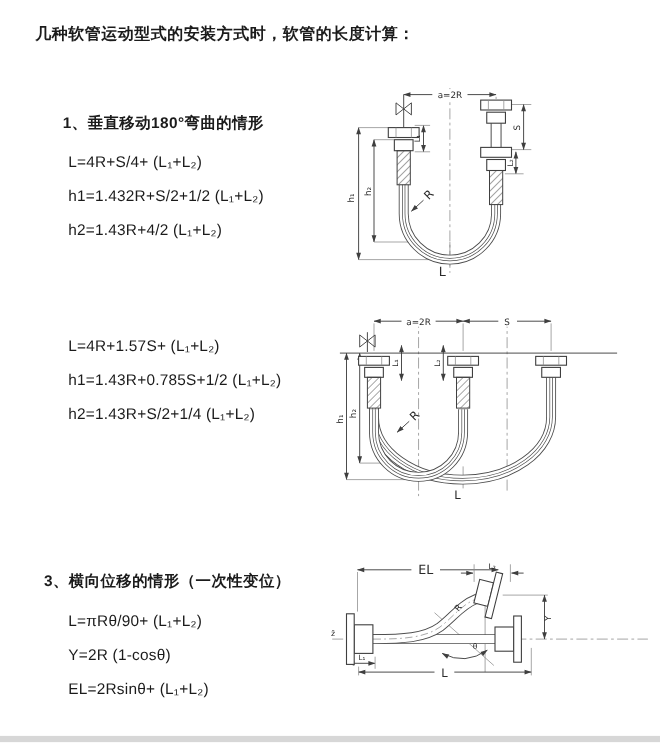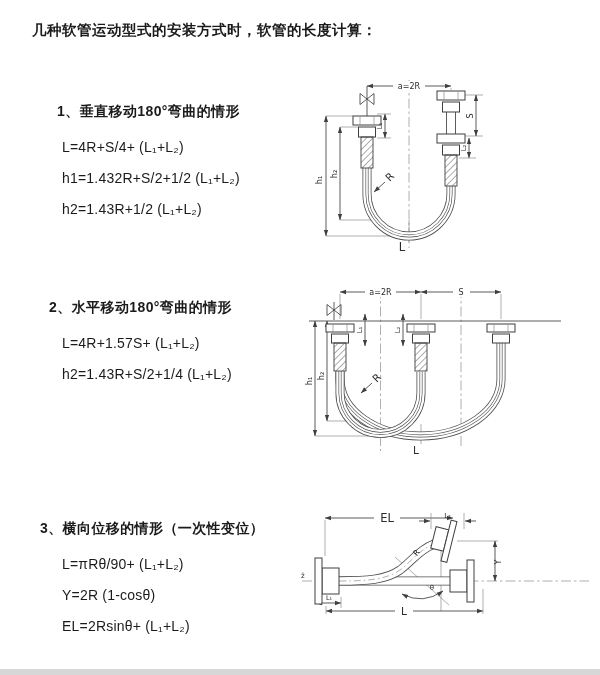"h2=1.43R+1/2 (L₁+L₂)" div.formula { text: 1.43R+1/2 -> 1.43R+4/2 }
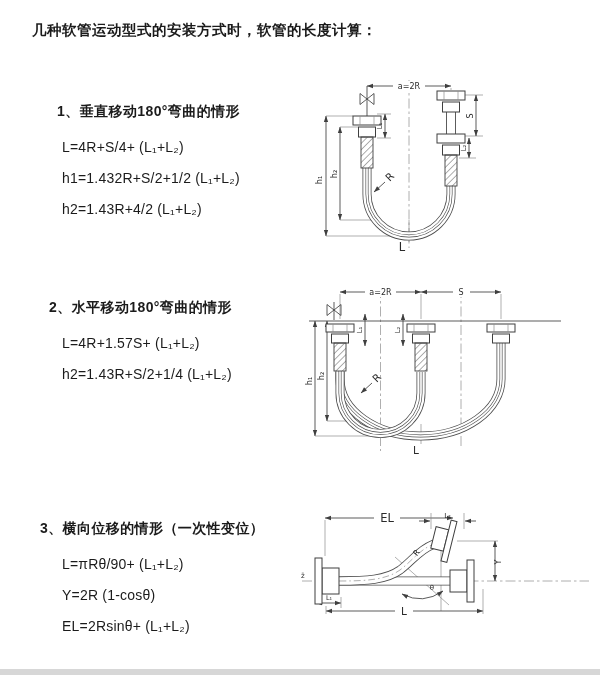"2、水平移动180°弯曲的情形" div.sec-heading { html: <div>2、水平移动180°弯曲的情形</div> -> none }
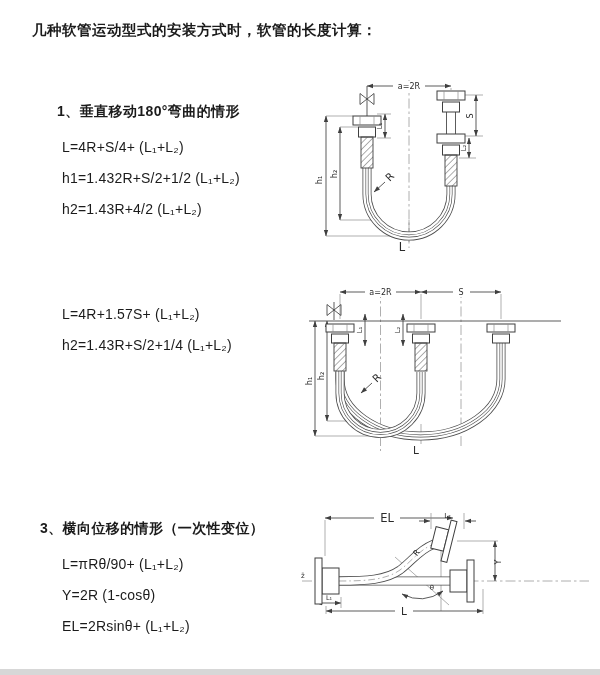"h1=1.43R+0.785S+1/2 (L₁+L₂)" div.formula { html: none -> <div>h1=1.43R+0.785S+1/2 (L₁+L₂)</div> }
